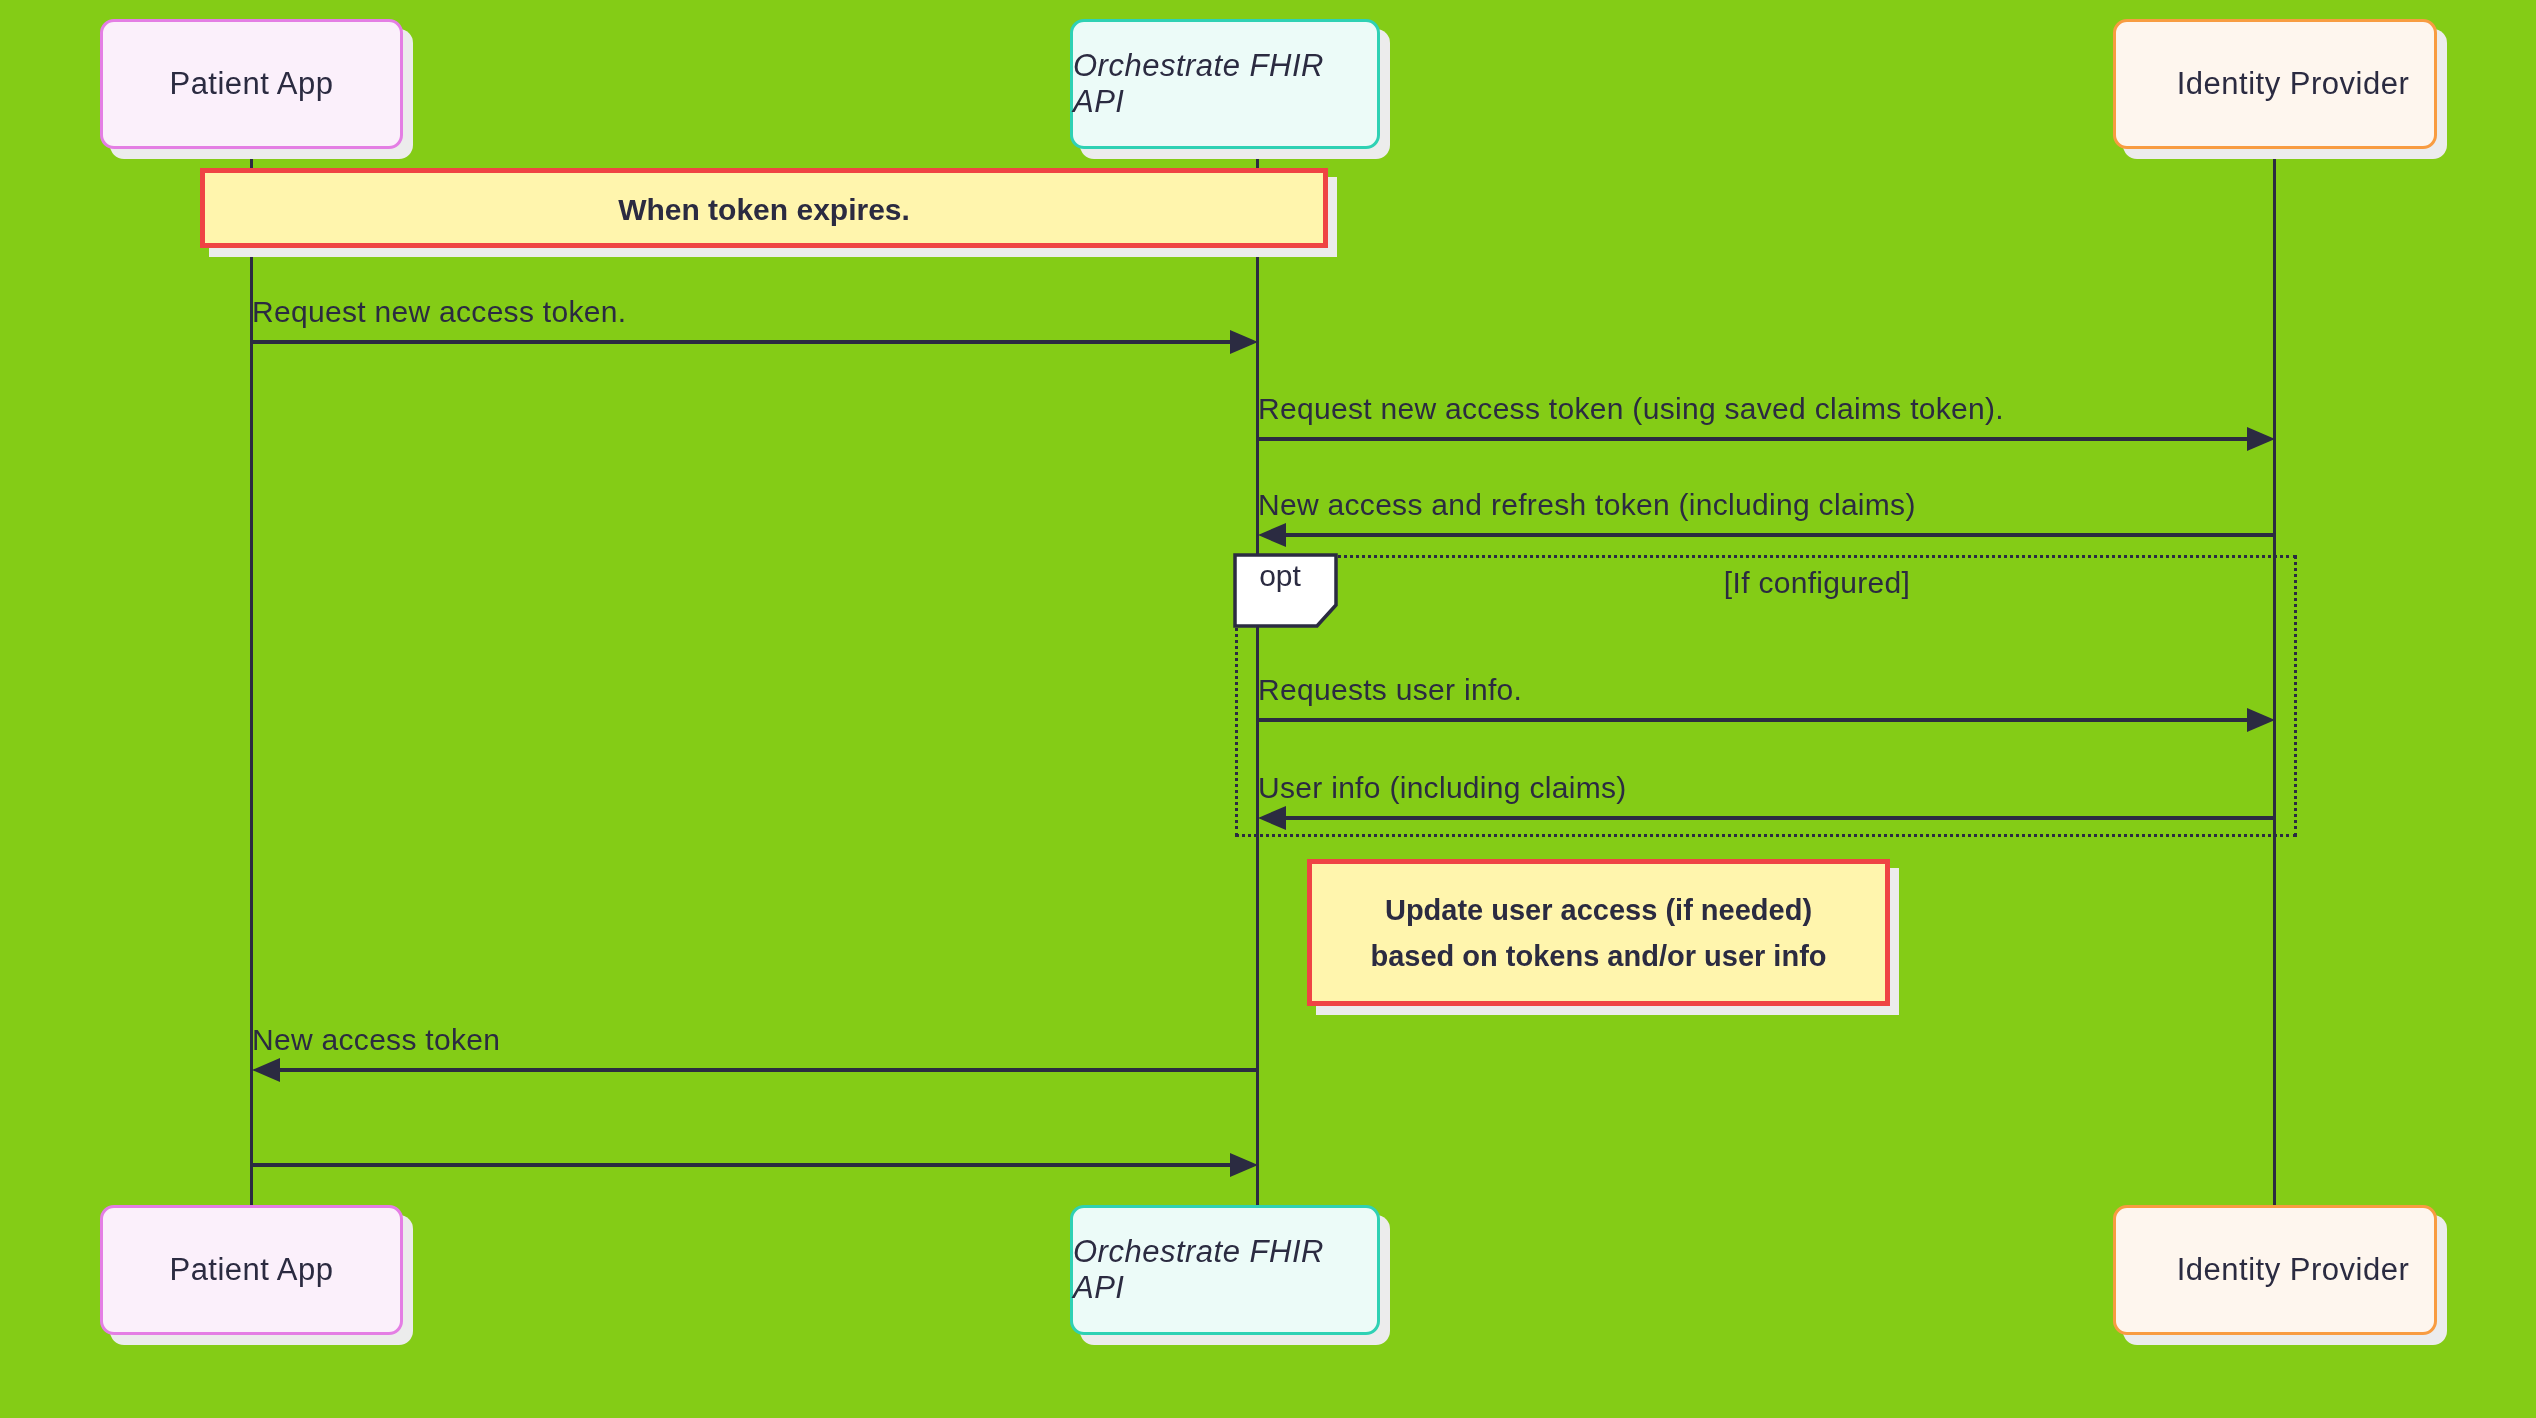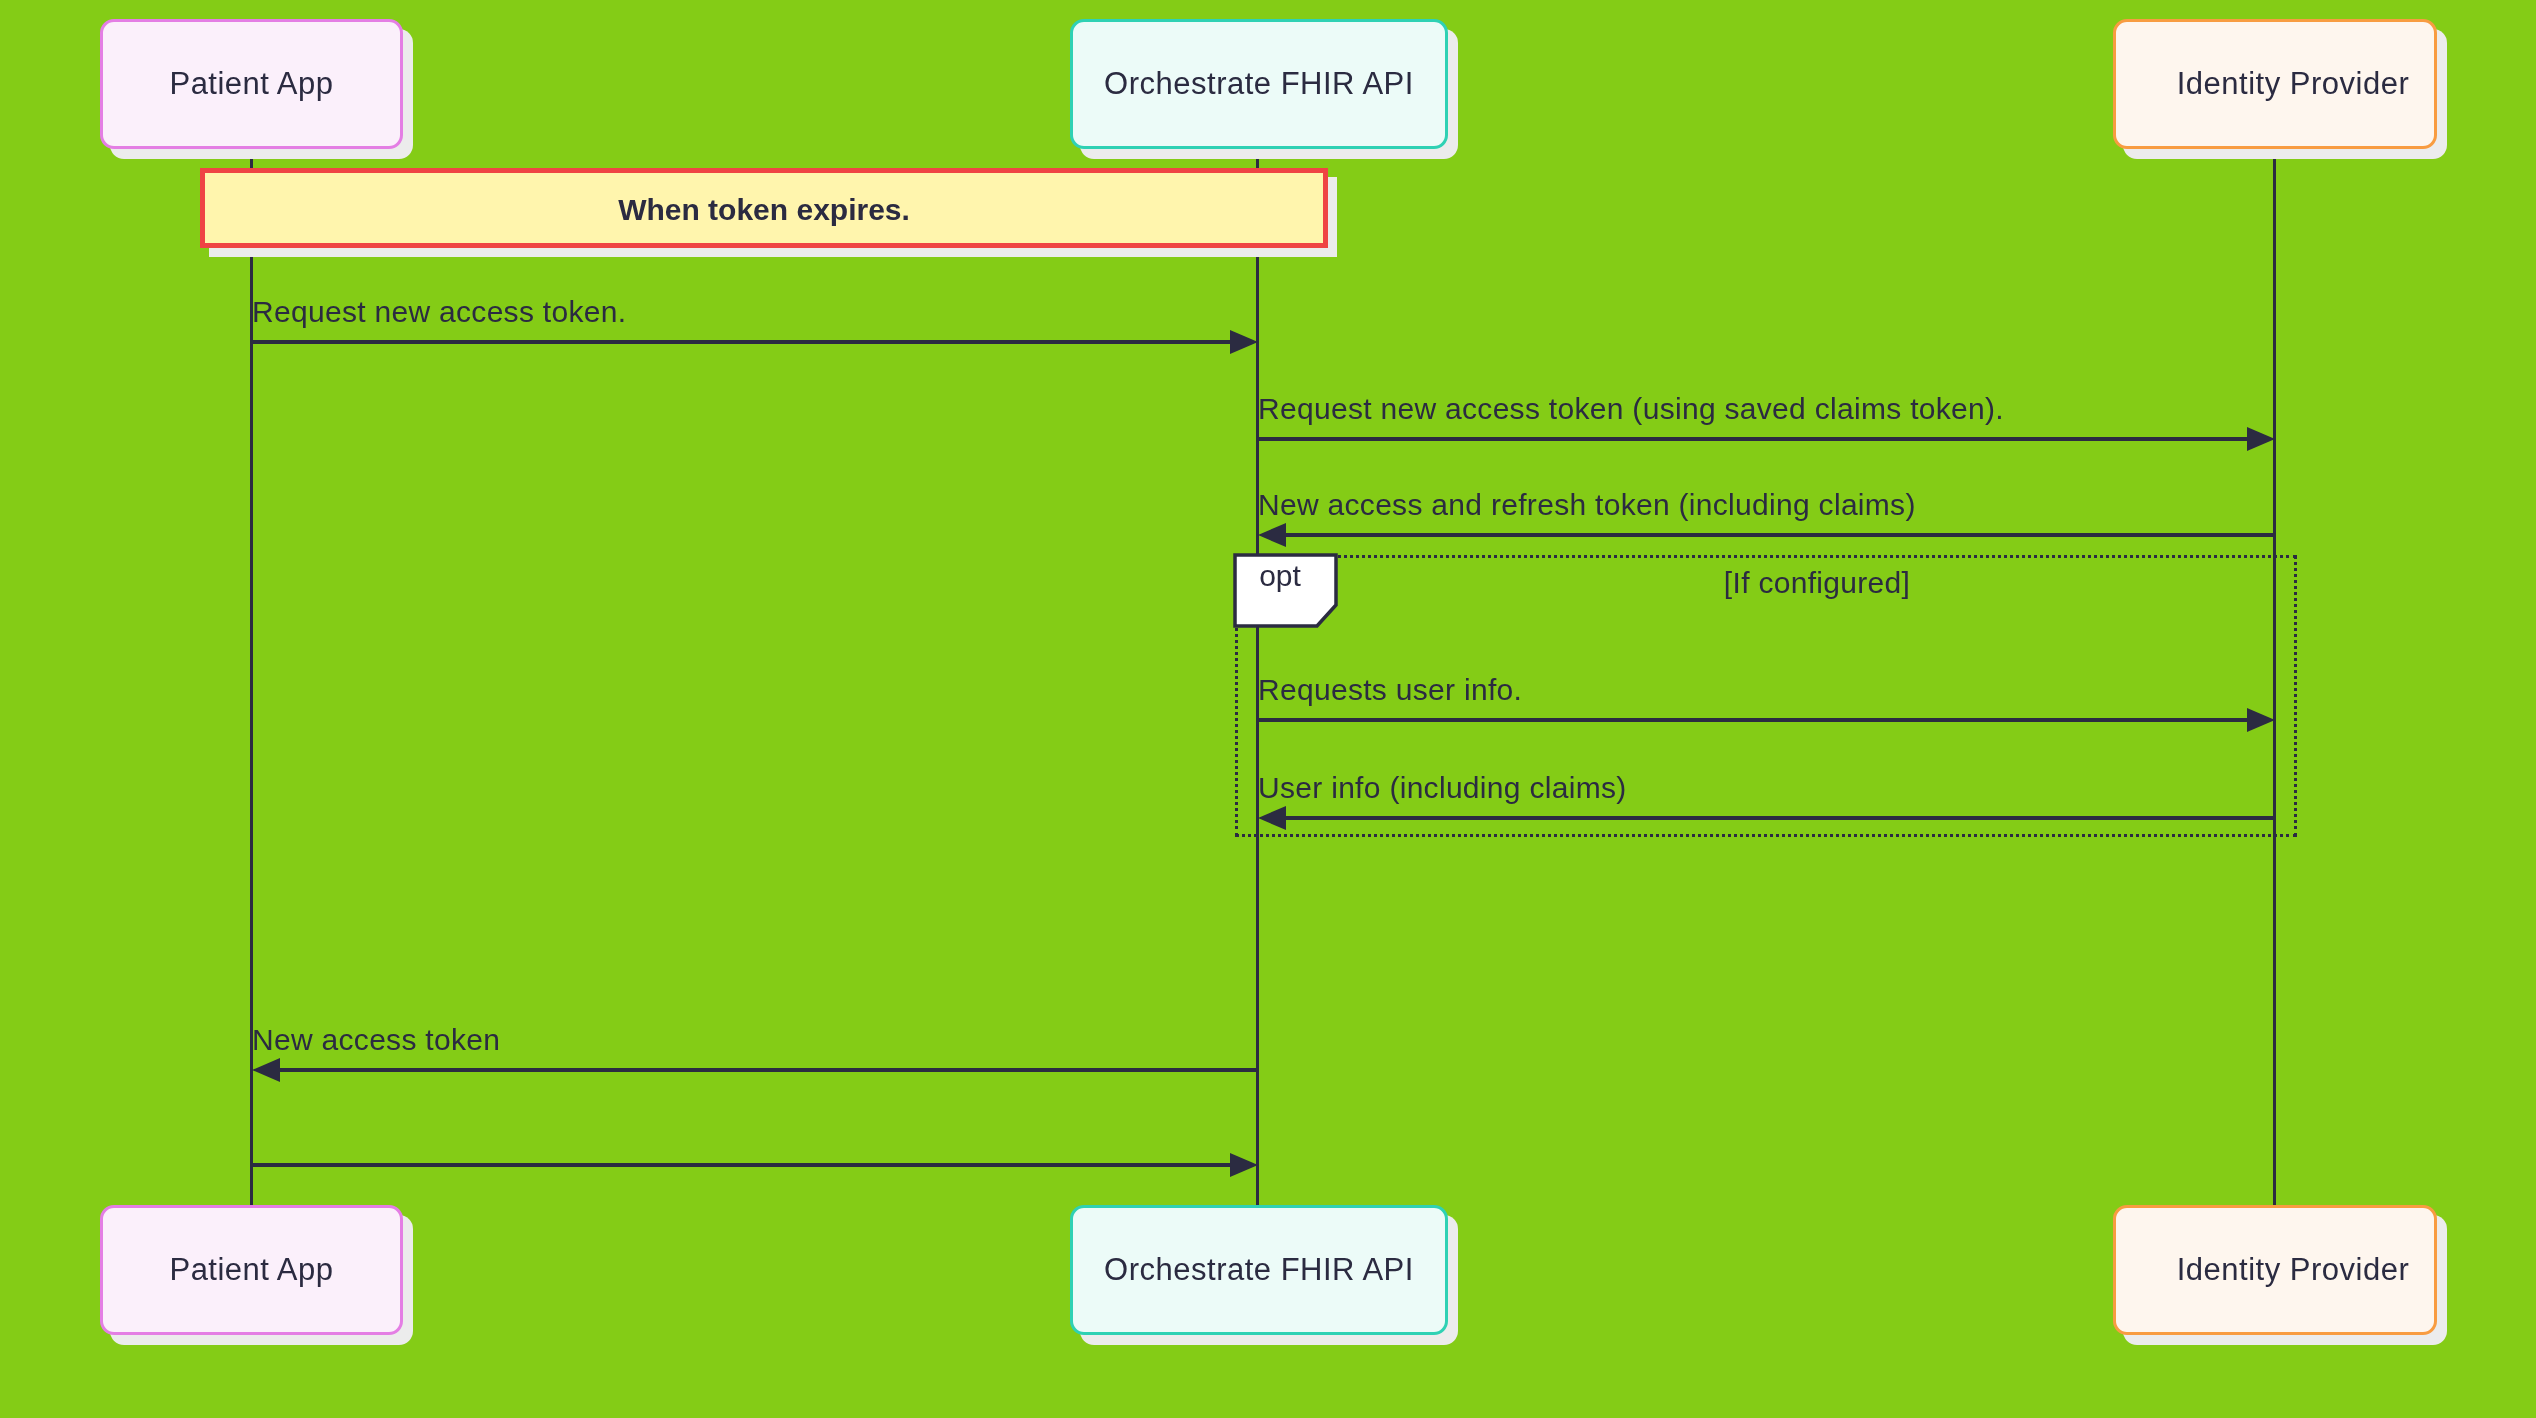"Orchestrate FHIR API" .pos-orchestrate { font-style: none -> italic; width: 378px -> 310px }
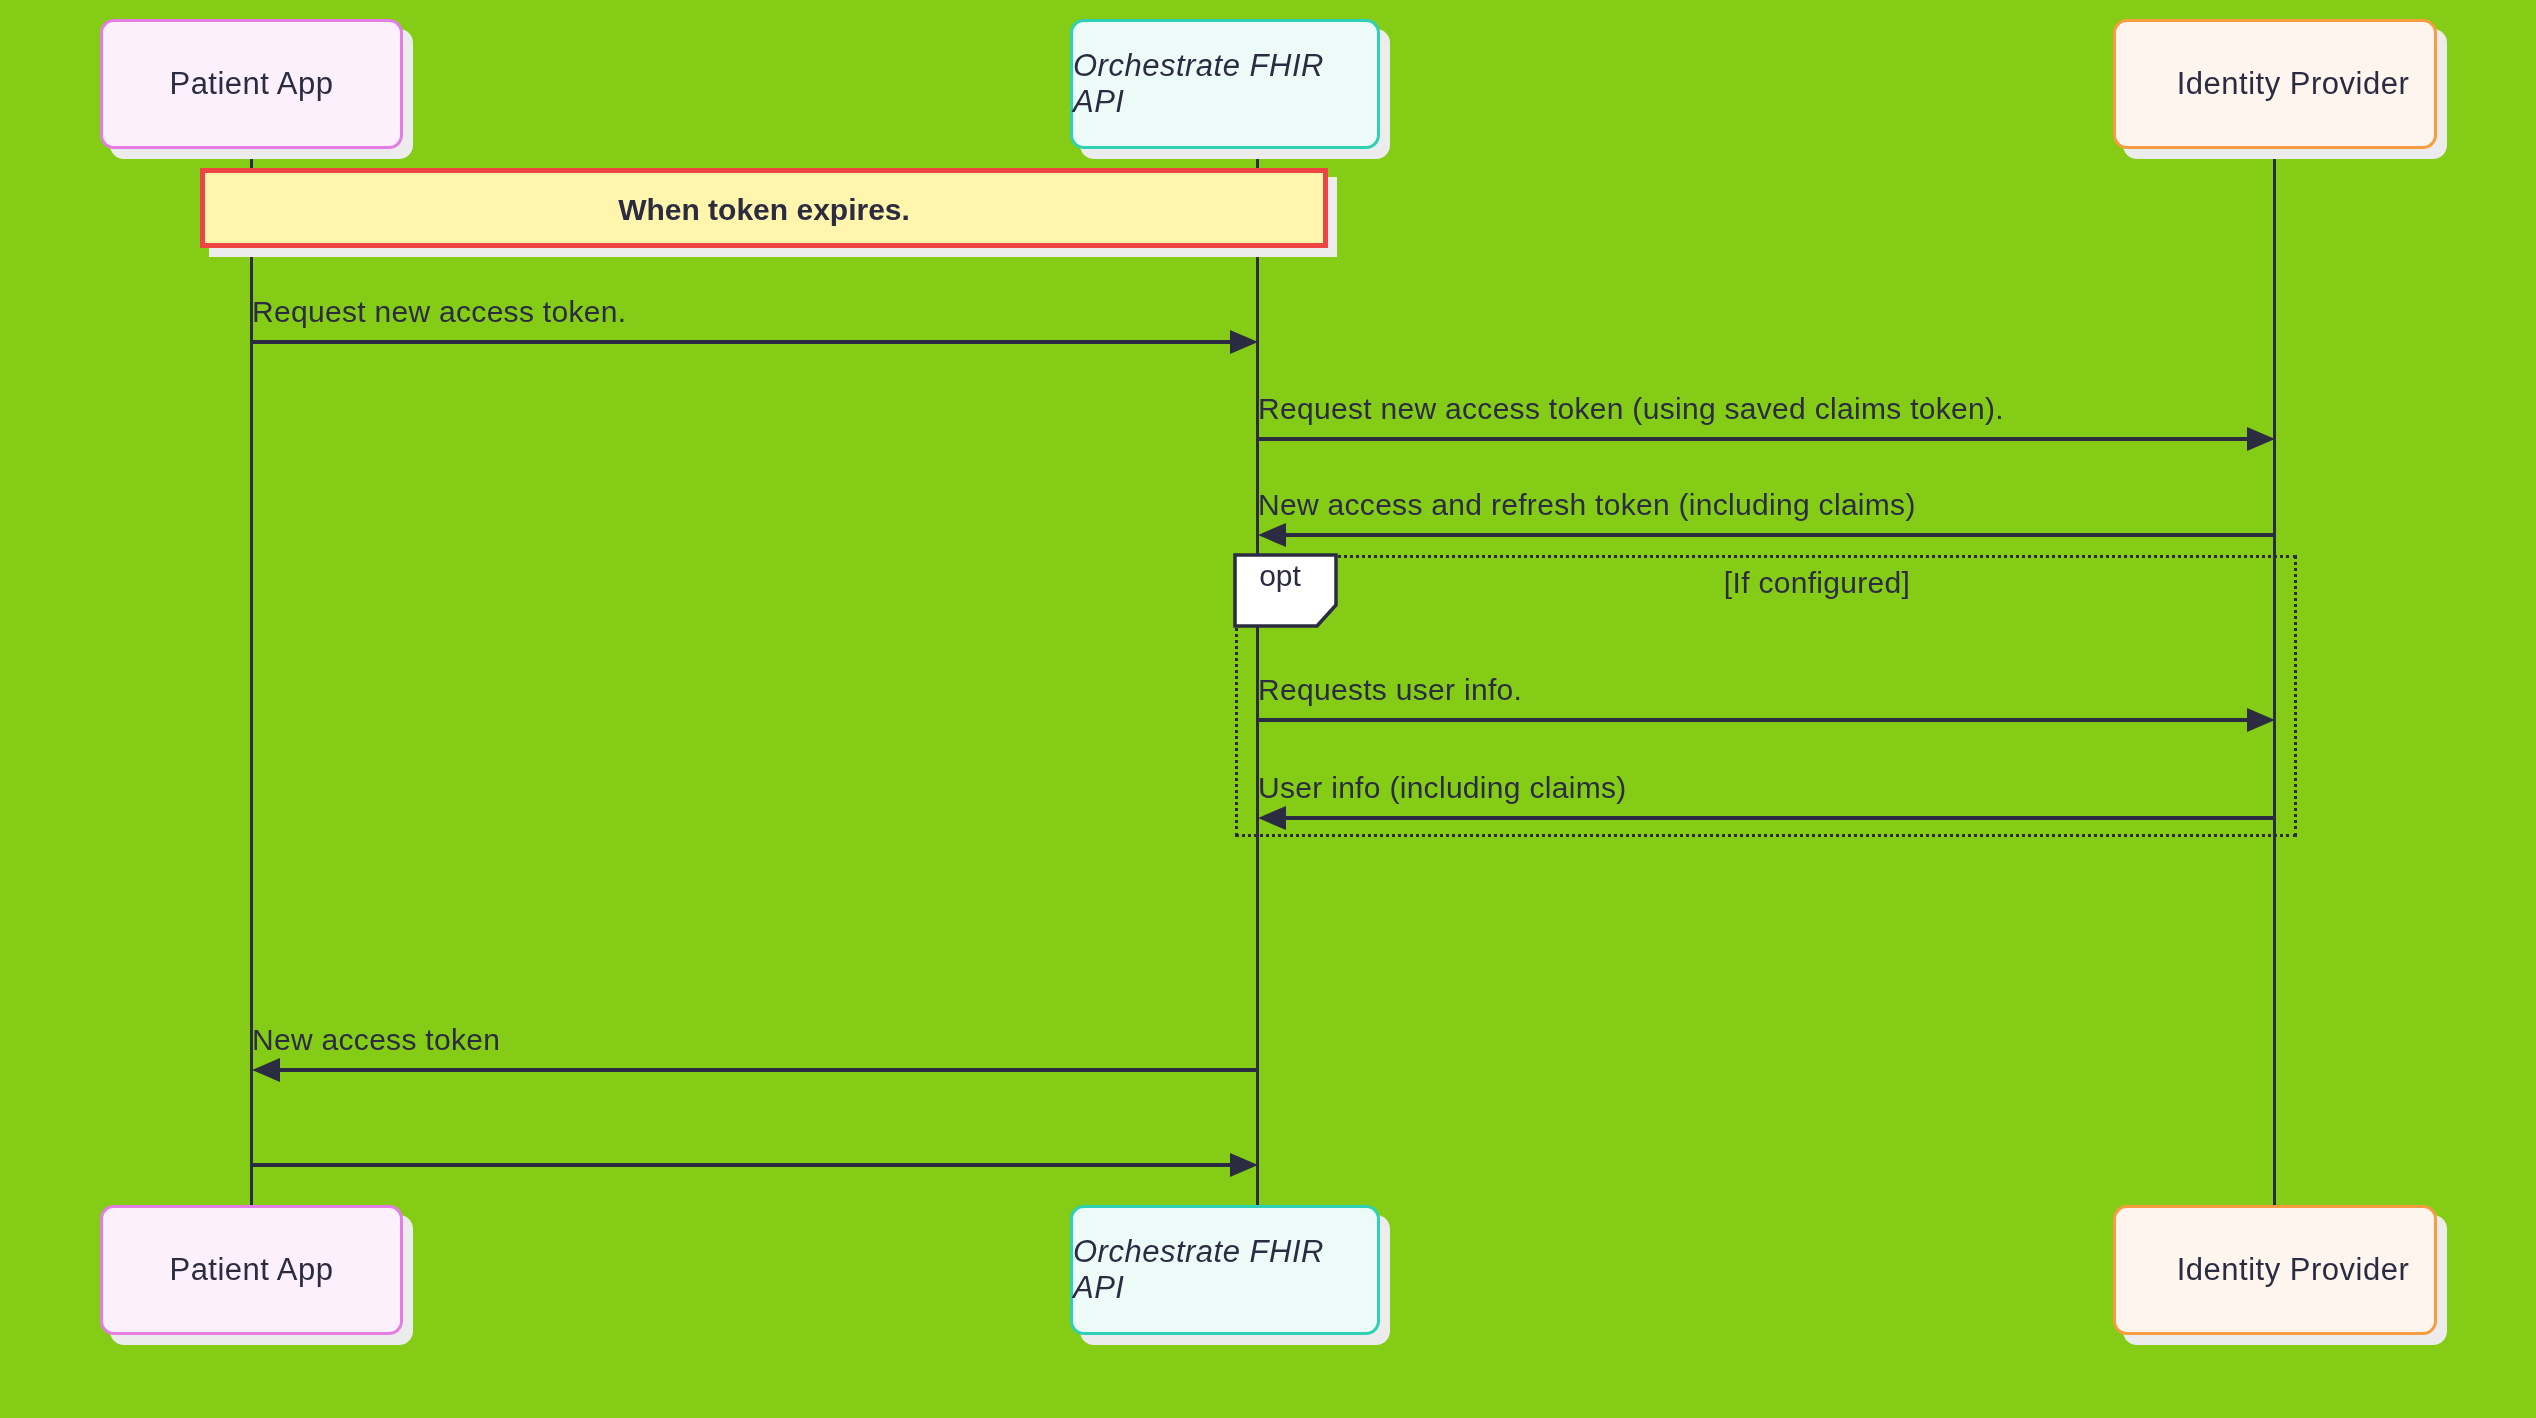"Update user access (if needed)" div.note { html: none -> <div>Update user access (if needed) based on tokens and/or user info</div> }
